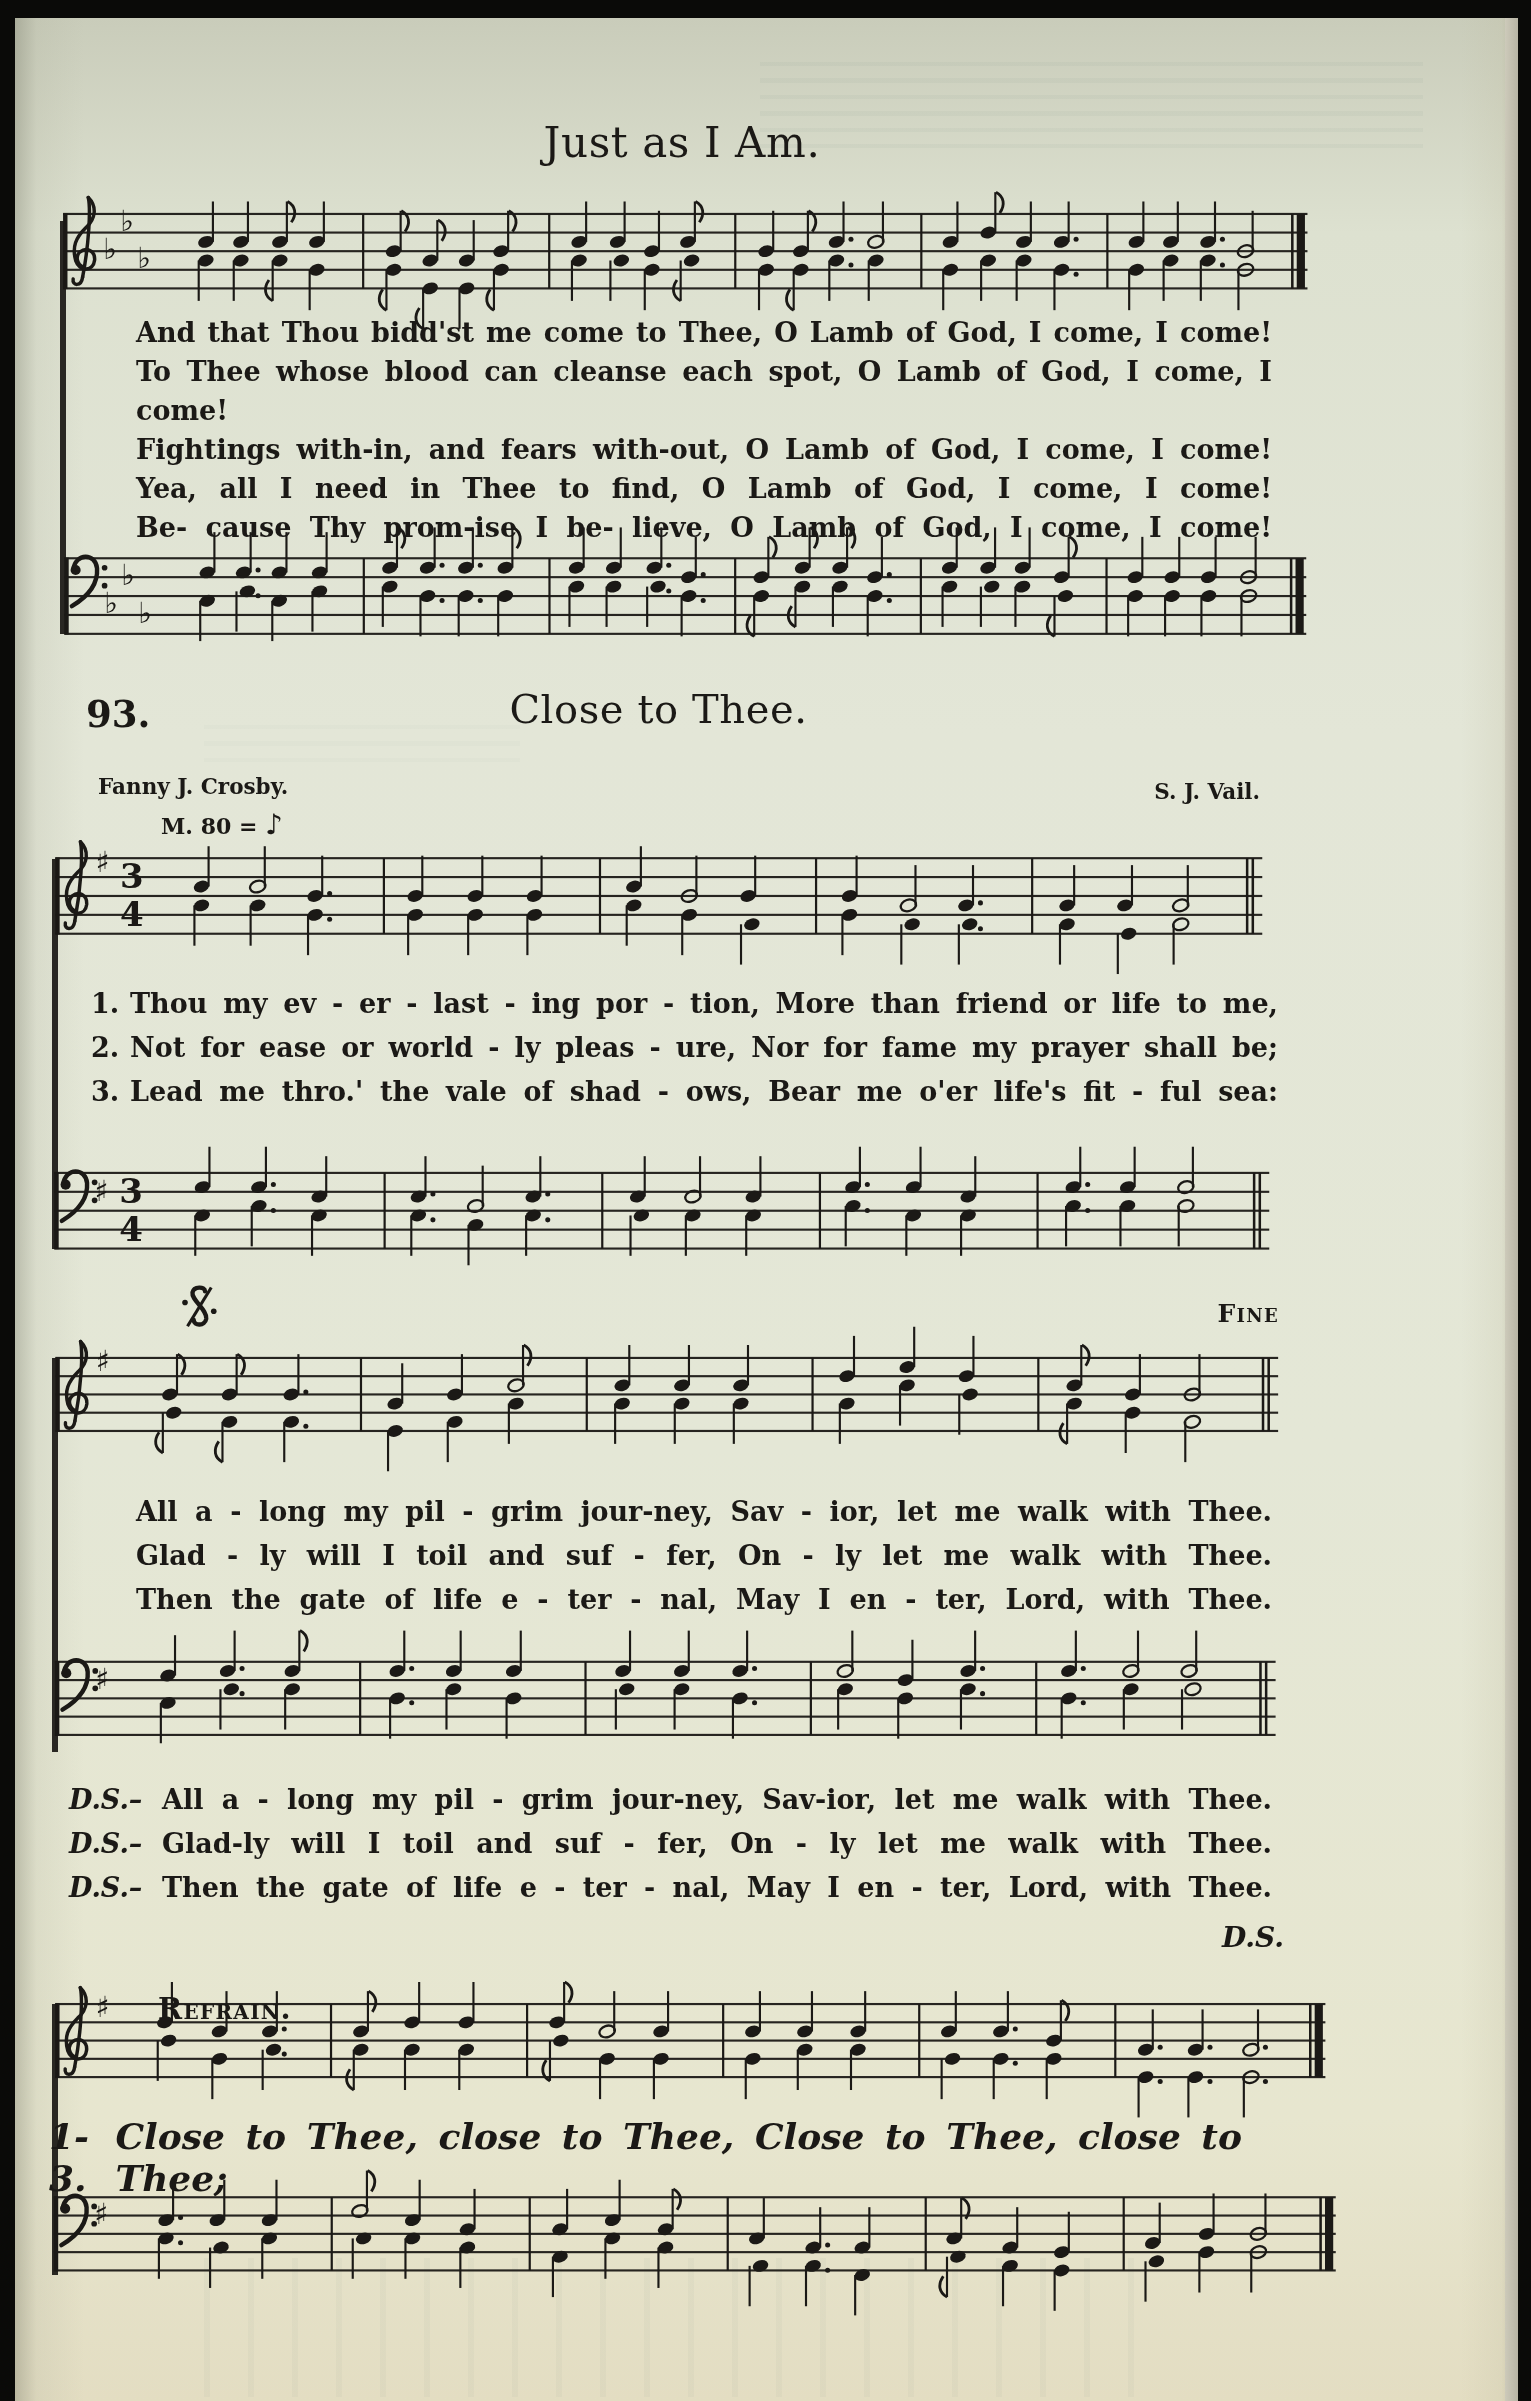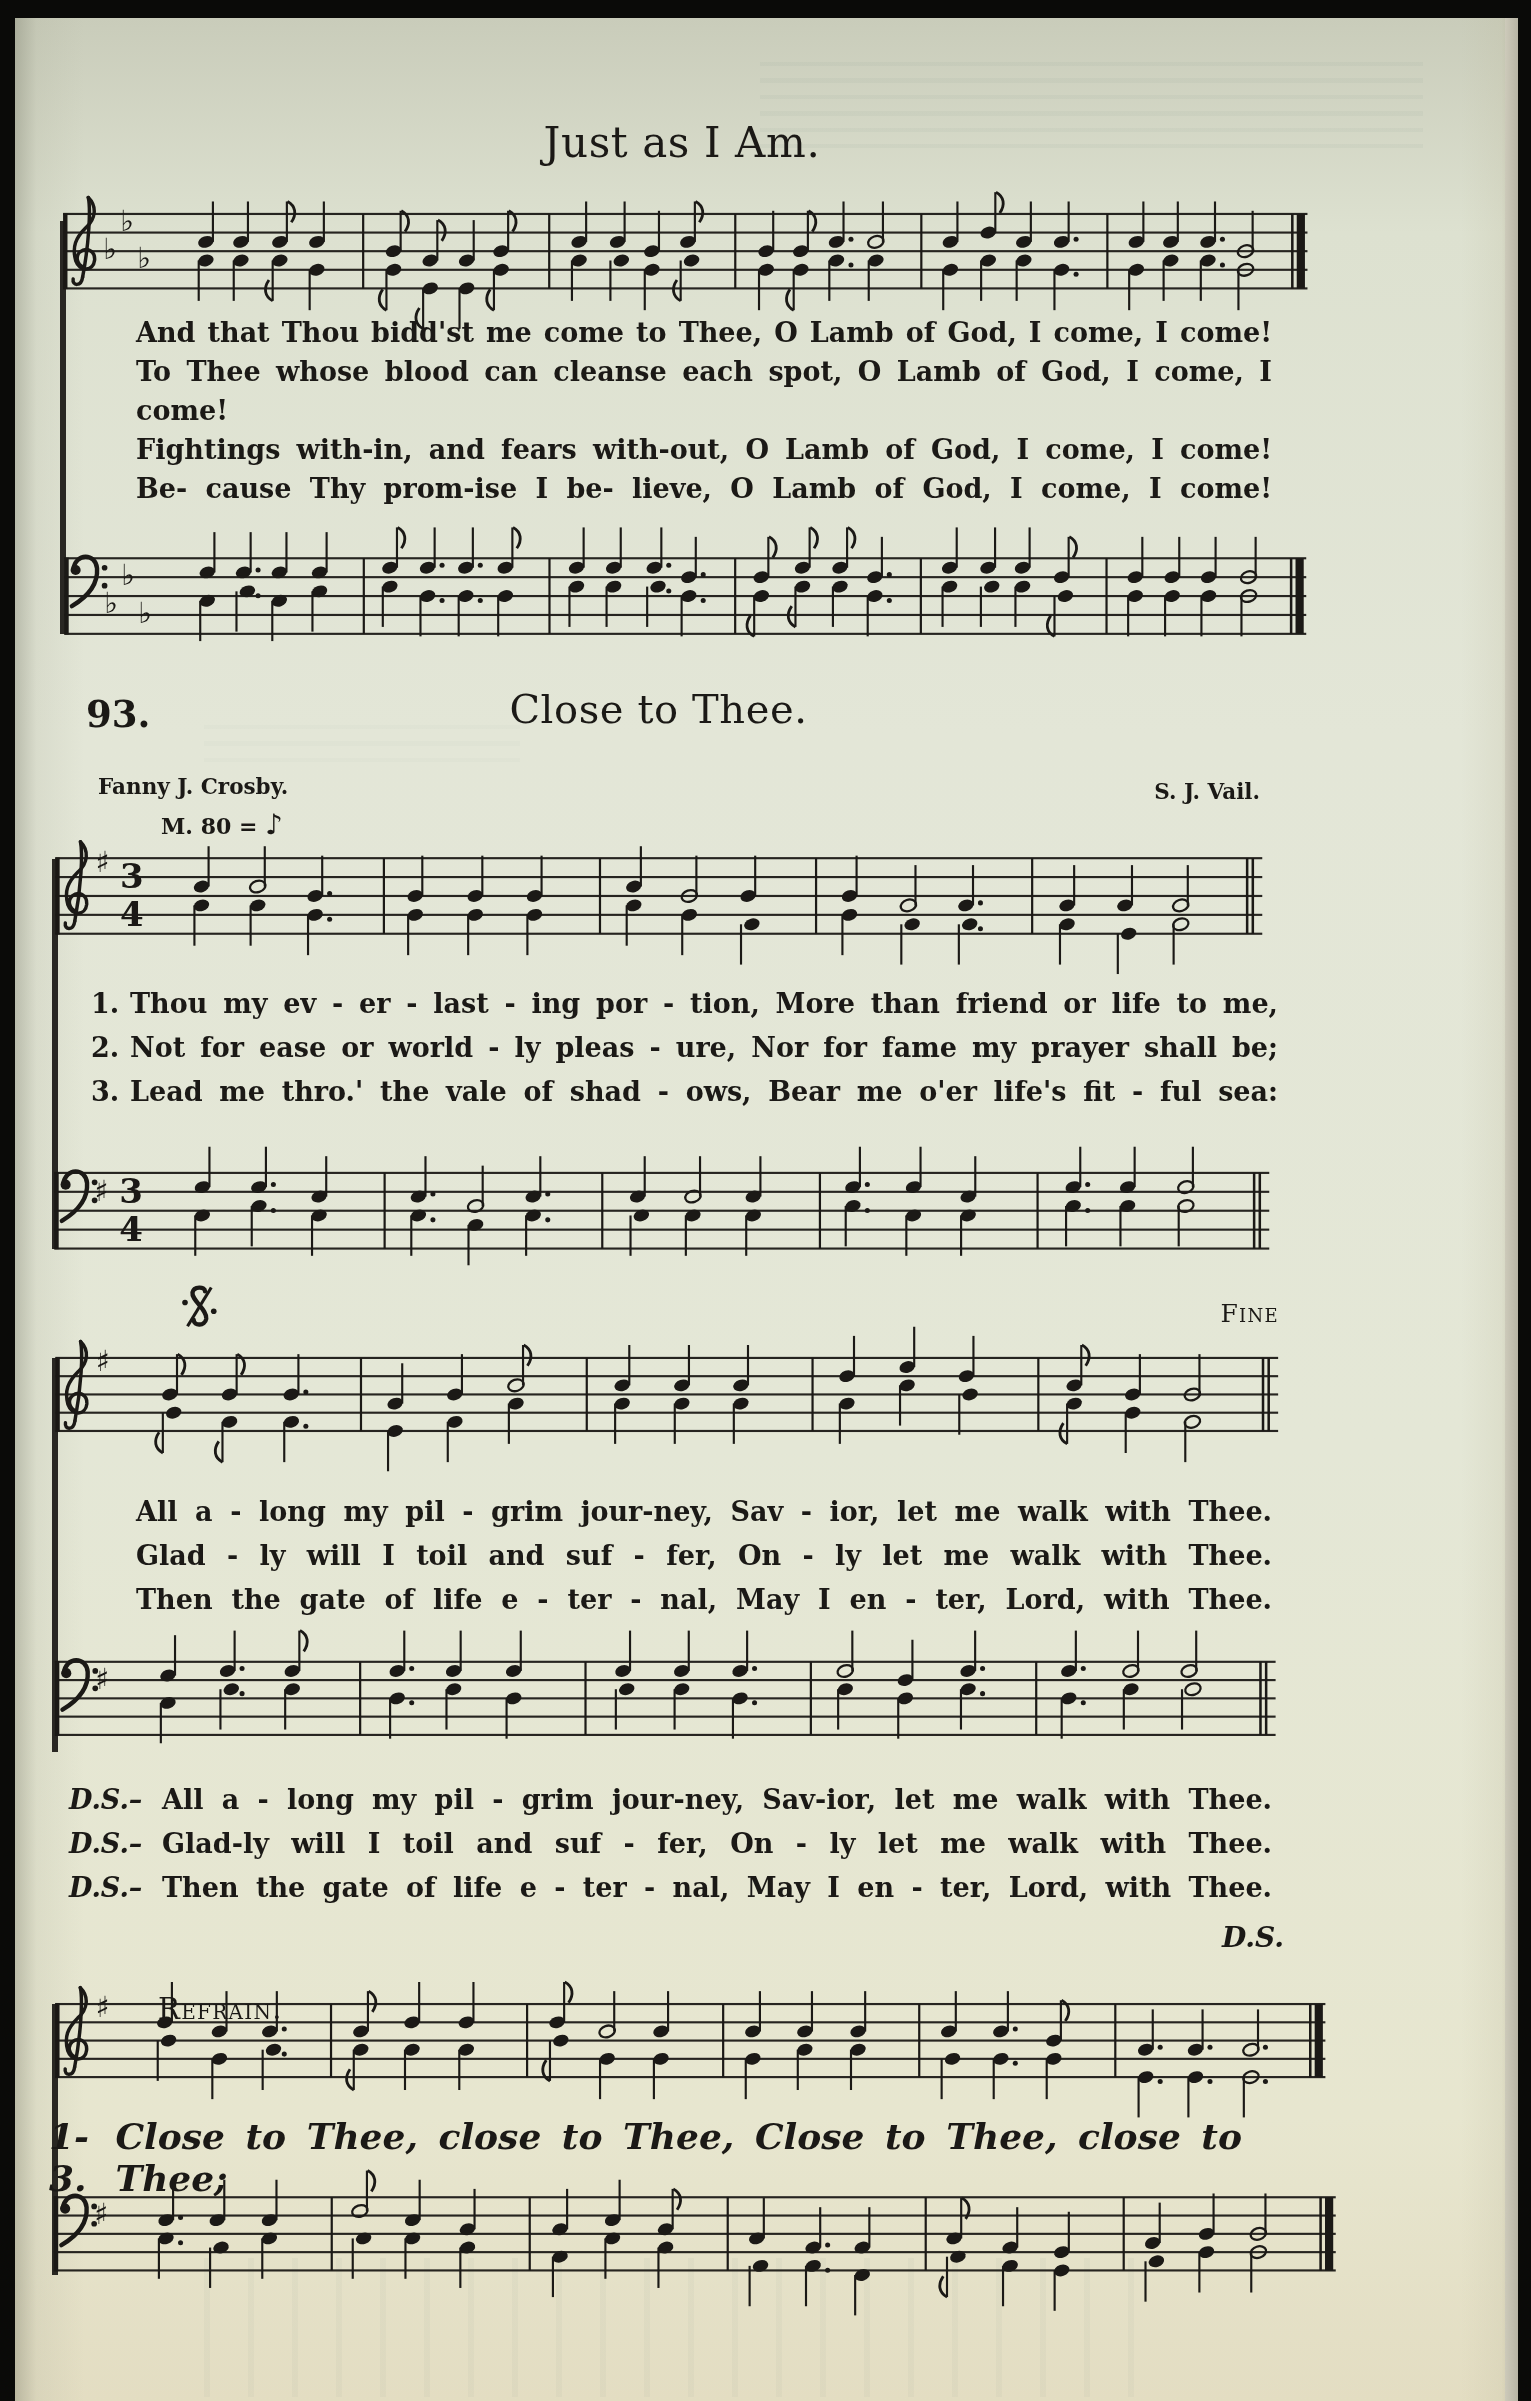"Yea, all I need in" div.jline { html: none -> <div>Yea, all I need in Thee to find, O Lamb of God, I come, I come!</div> }
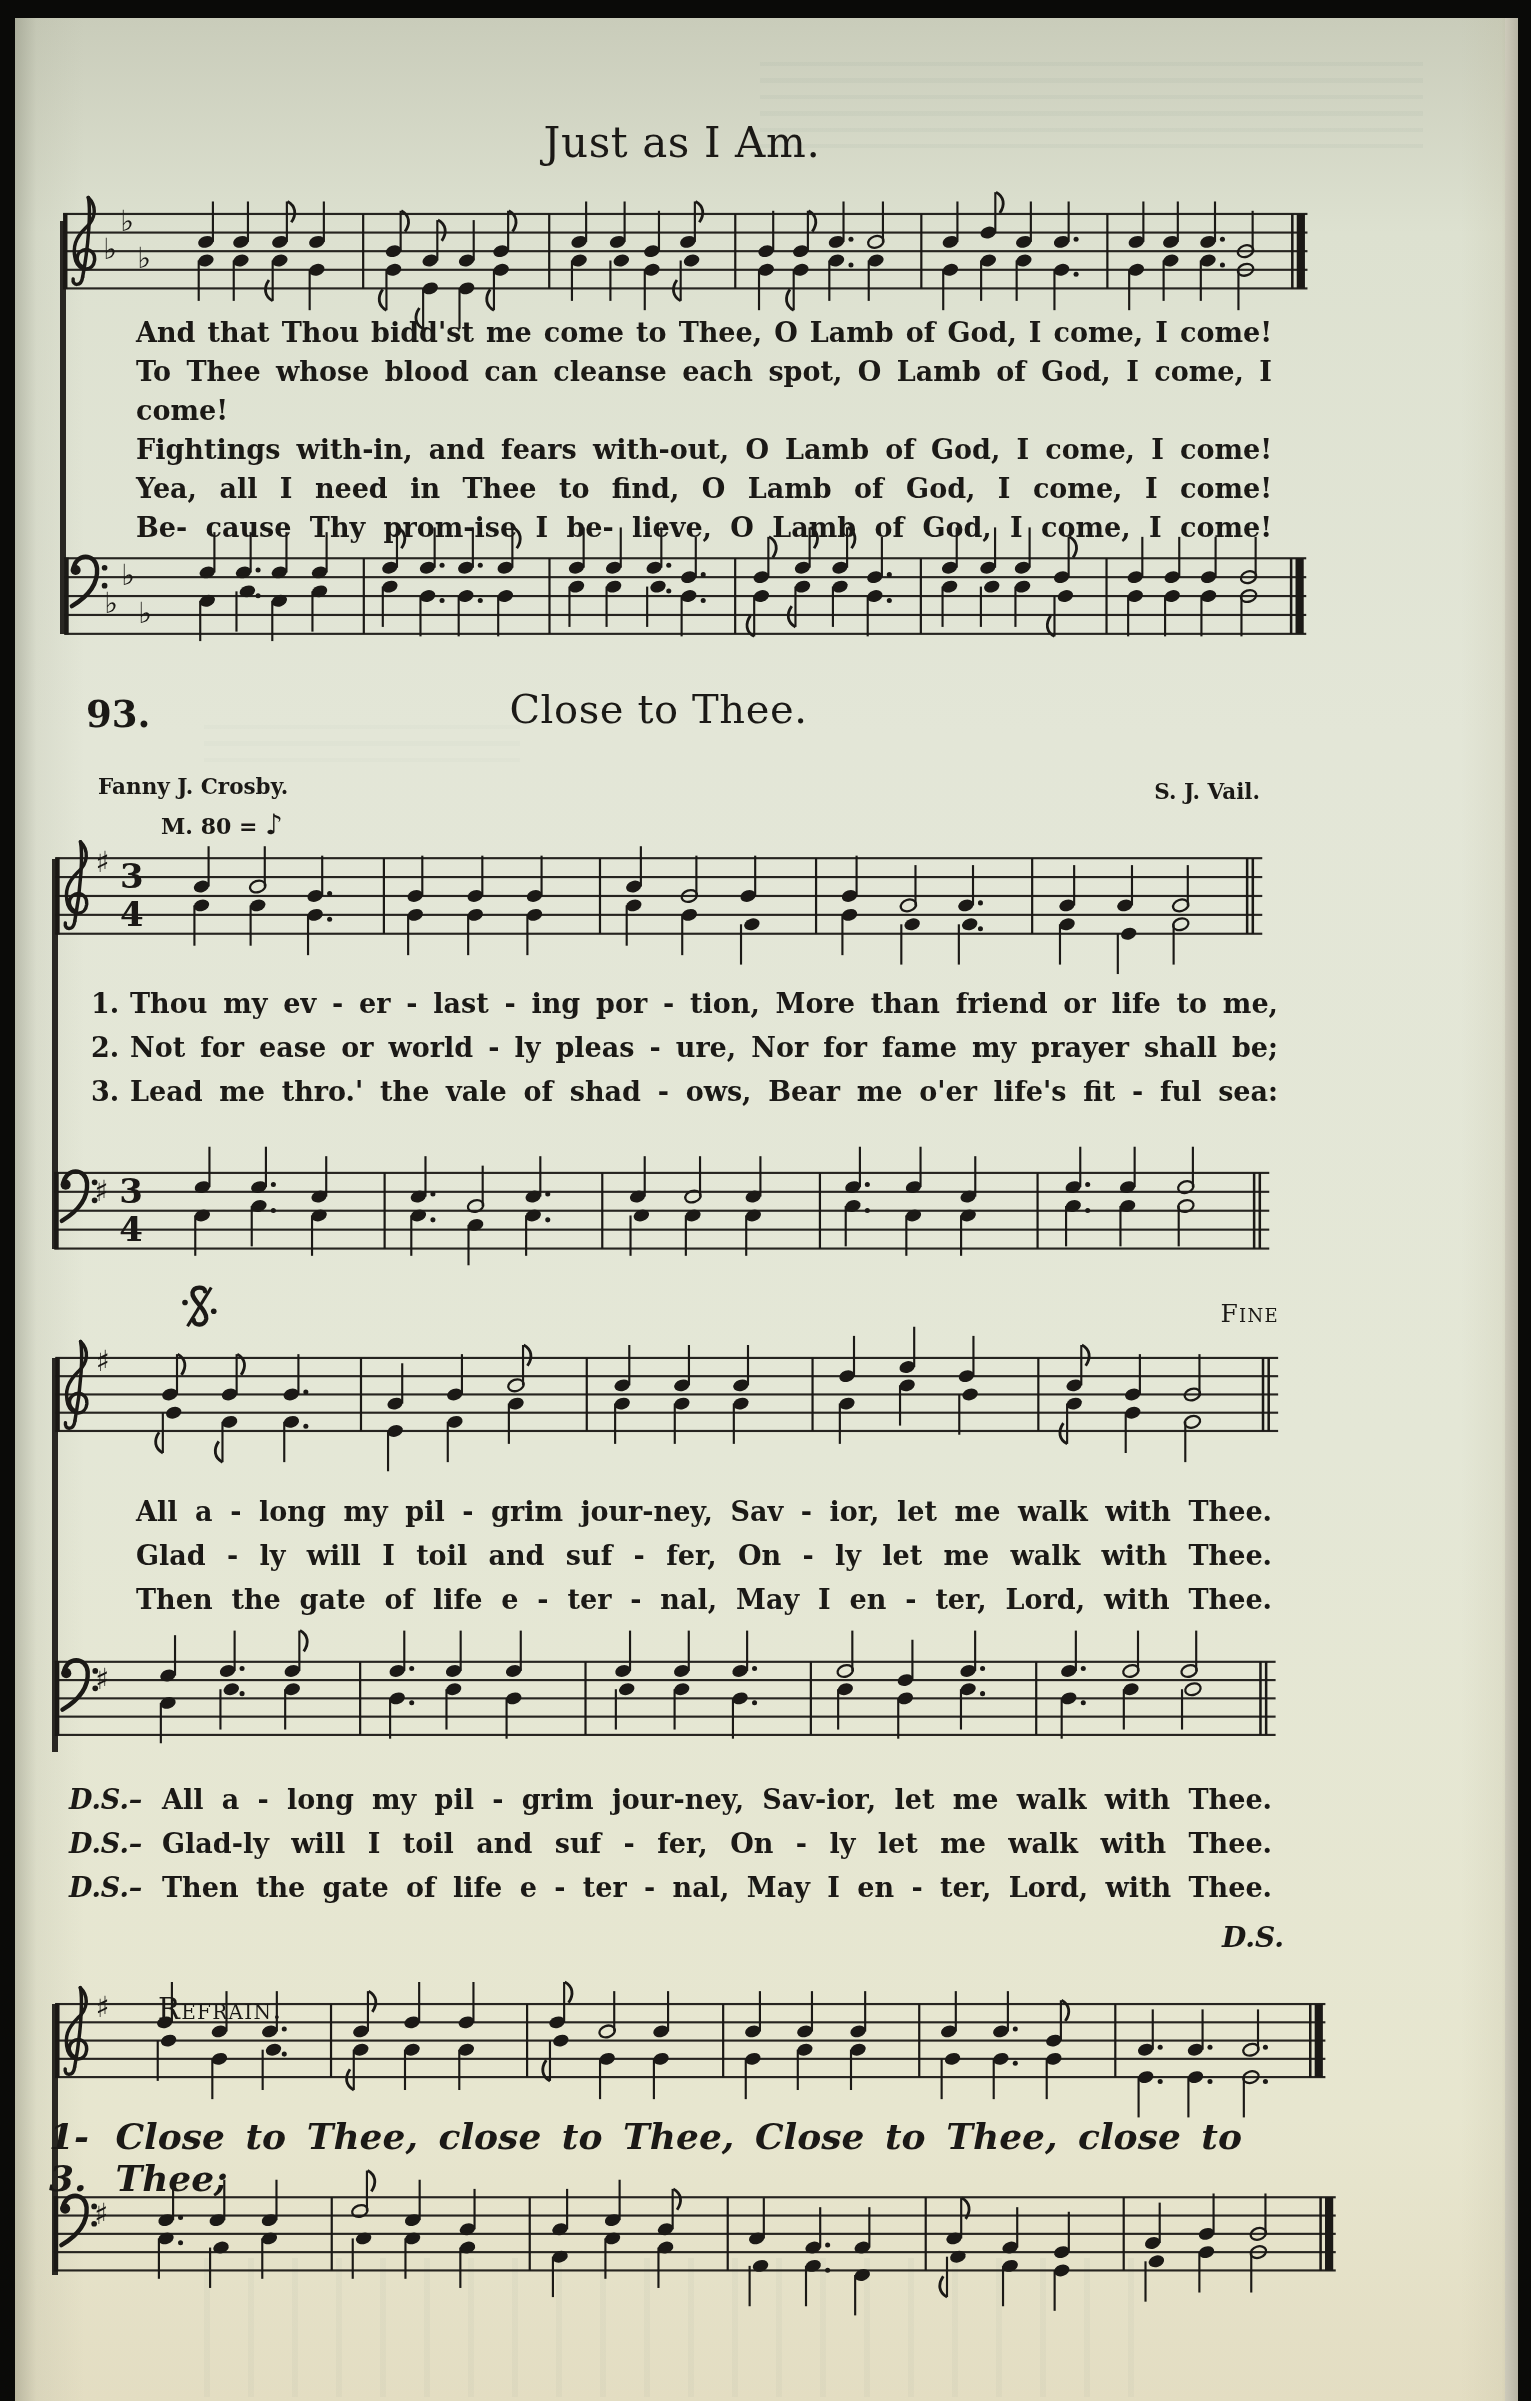"Fine" .sc { font-weight: 400 -> 700 }
